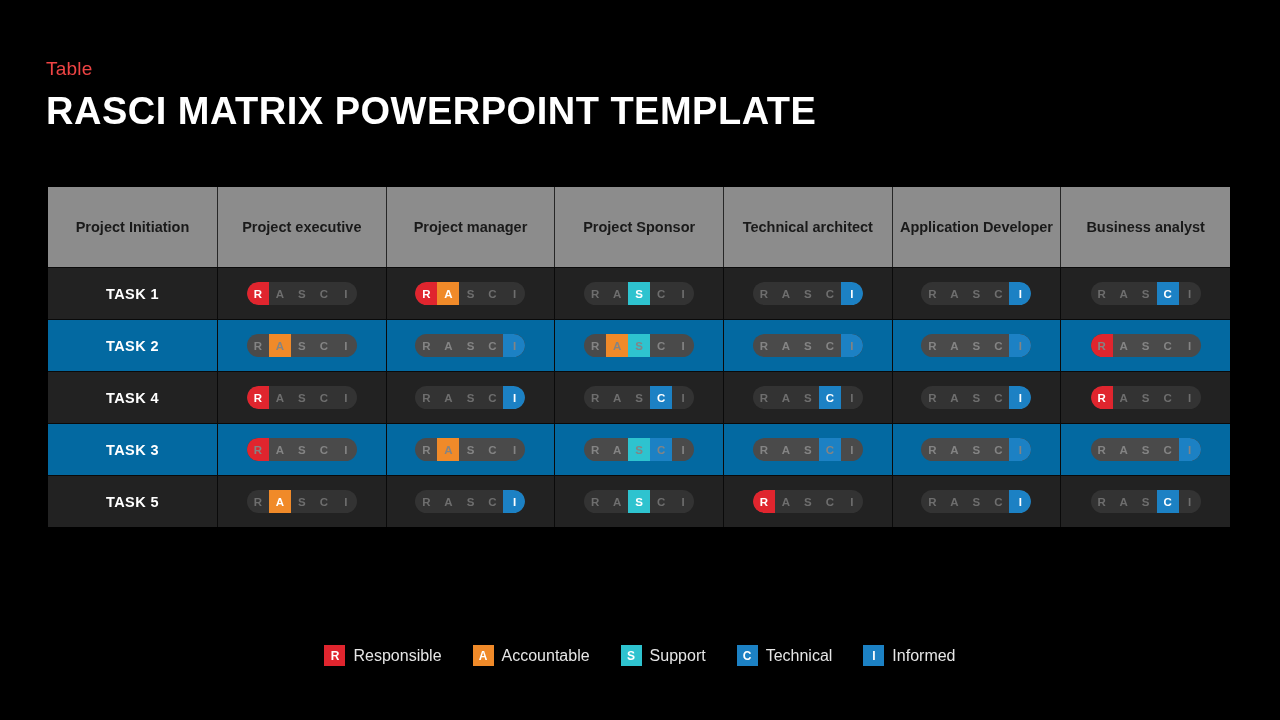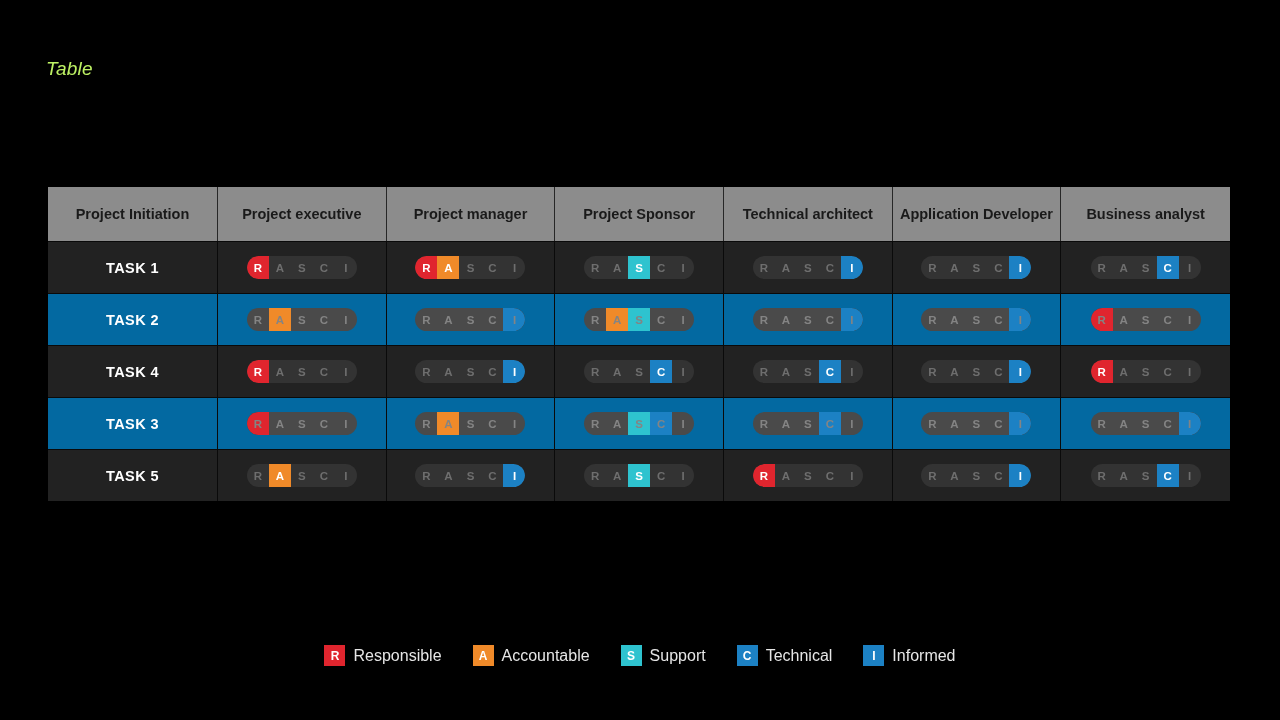"Table" #eyebrow { color: #bef264 -> #ef4444; font-style: italic -> none }
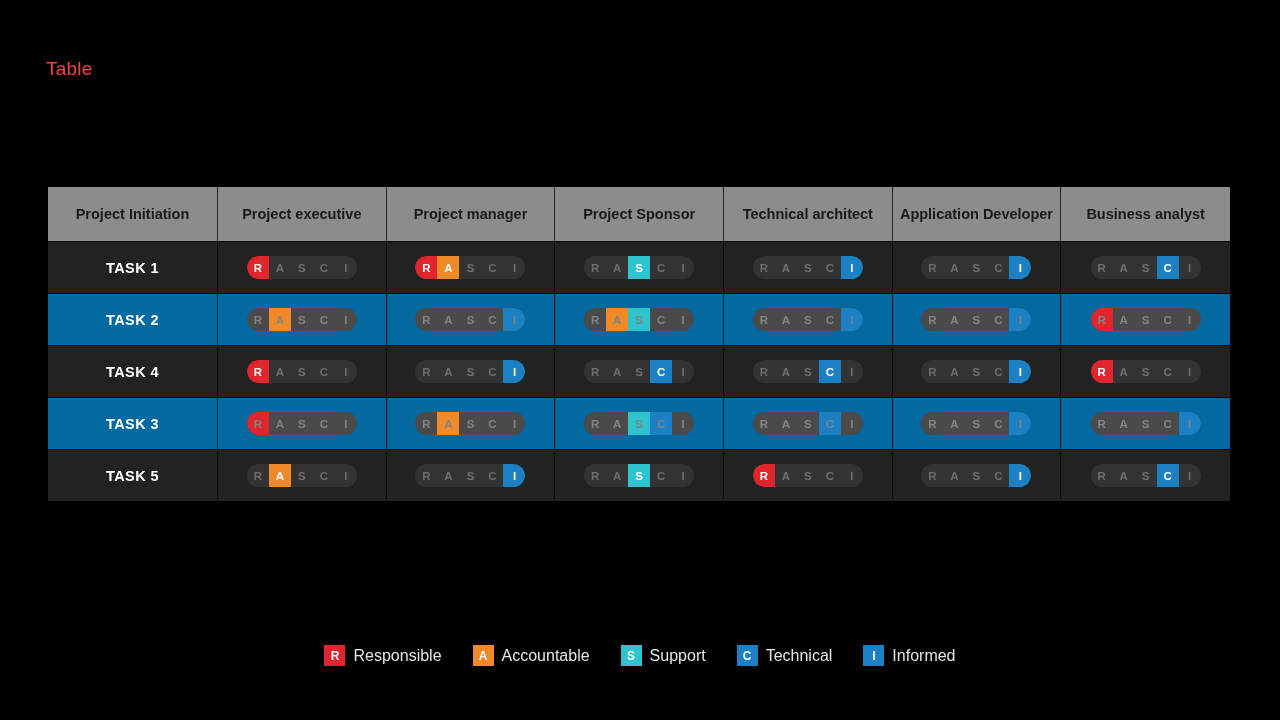"RASCI MATRIX POWERPOINT TEMPLATE" div { html: none -> <div>RASCI MATRIX POWERPOINT TEMPLATE</div> }
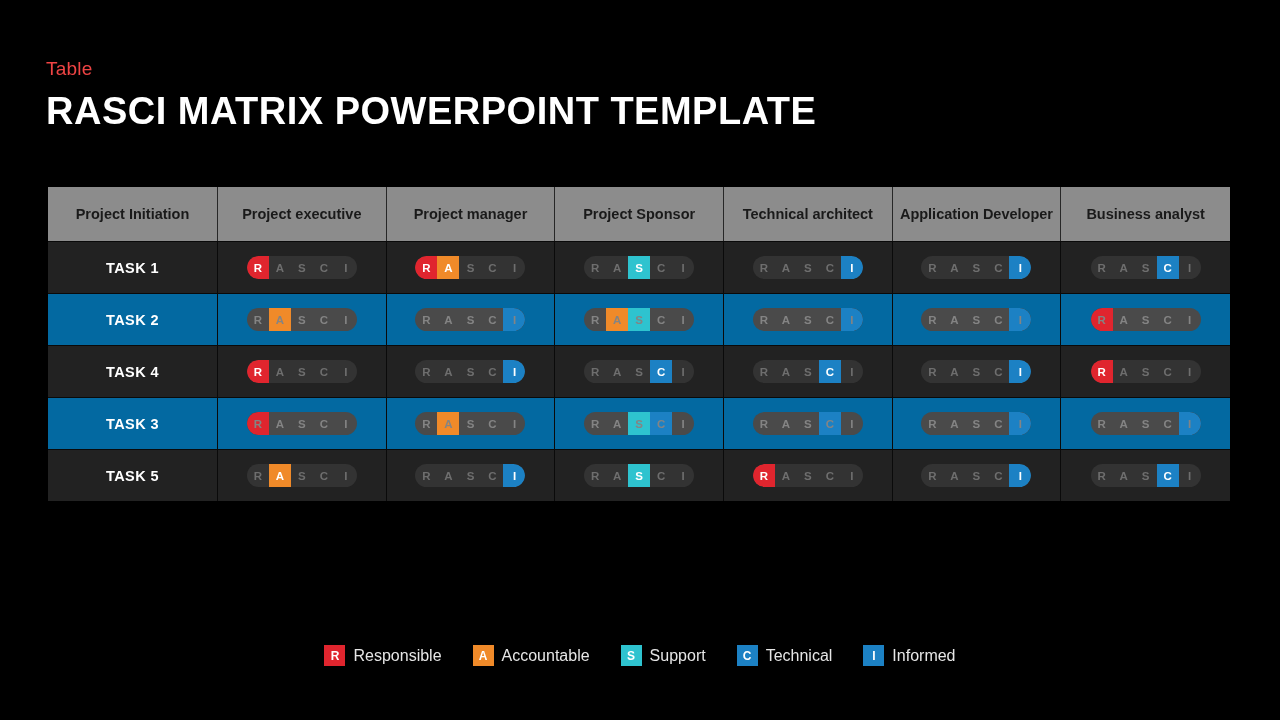"Project Initiation" #matrix thead th { height: 54px -> 80px }
